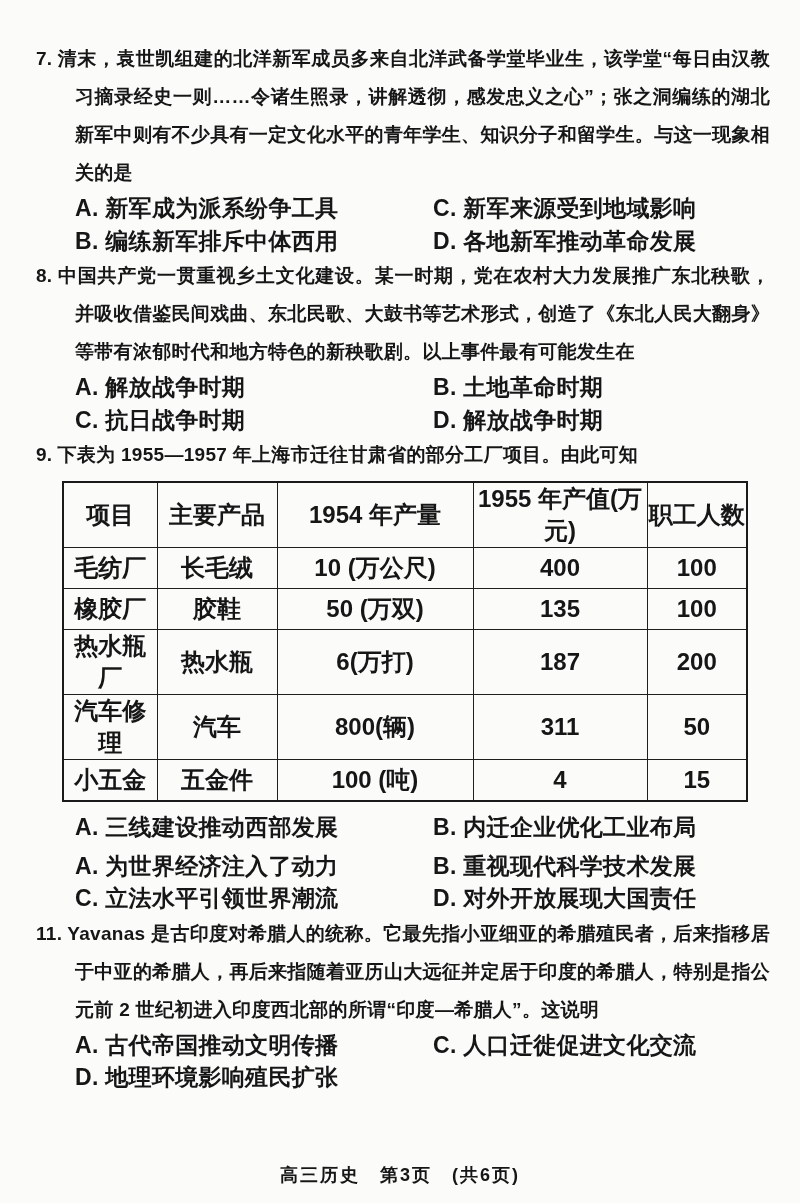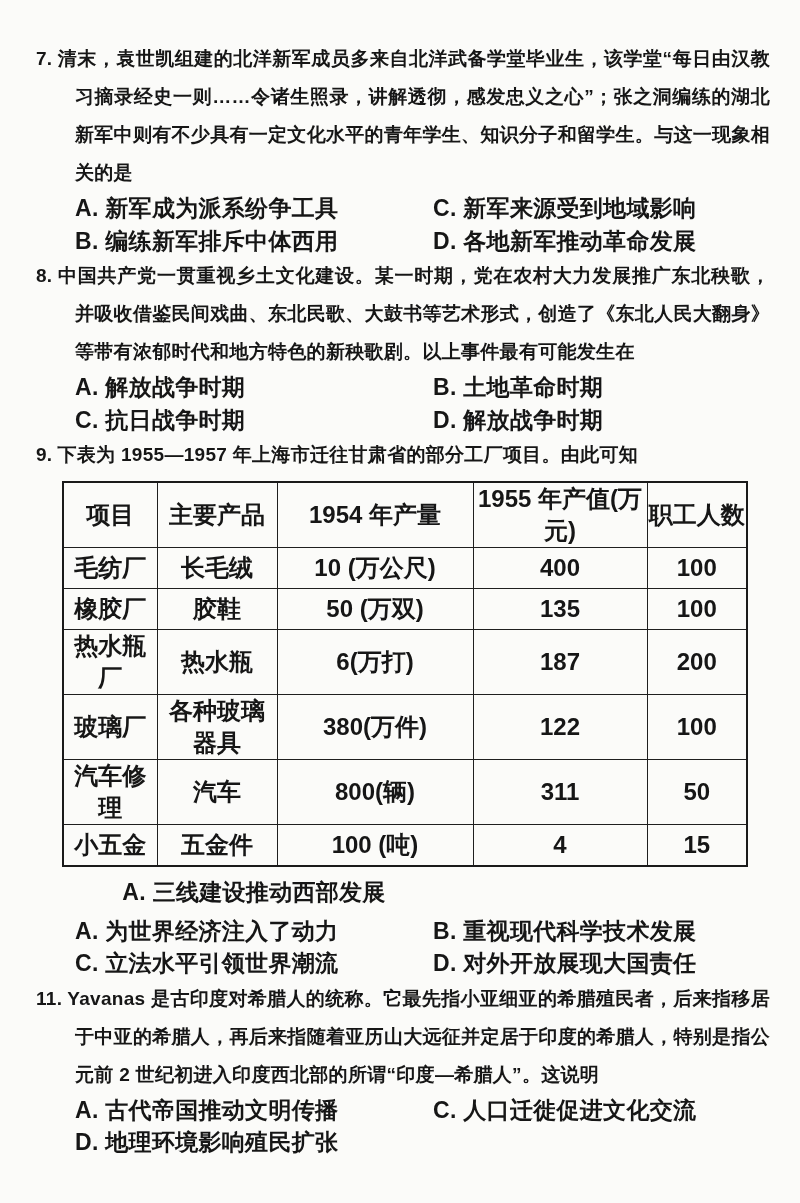"玻璃厂" tr { html: <tr> <td>玻璃厂</td> <td>各种玻璃器具</td> <td>380(万件)</td> <td>122</td> <td>100</td> </tr> -> none }
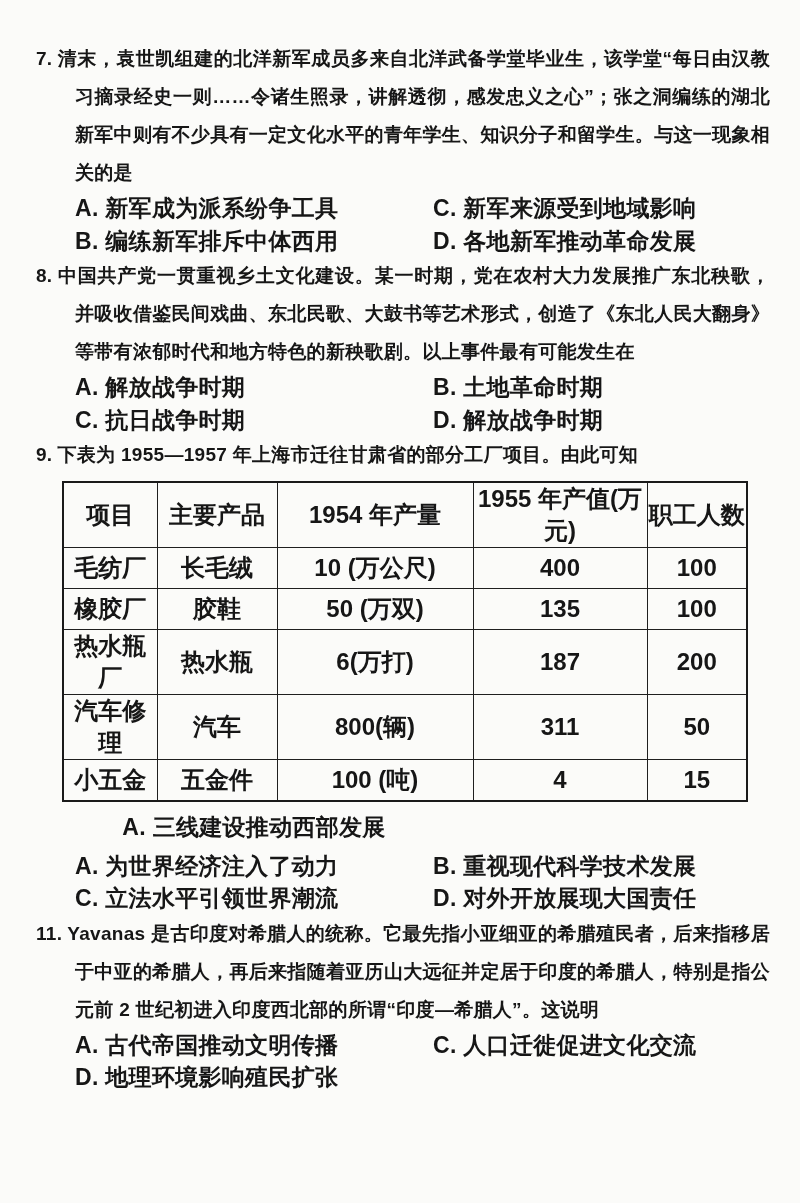"A. 三线建设推动西部发展" div.options { text-align: center -> none }
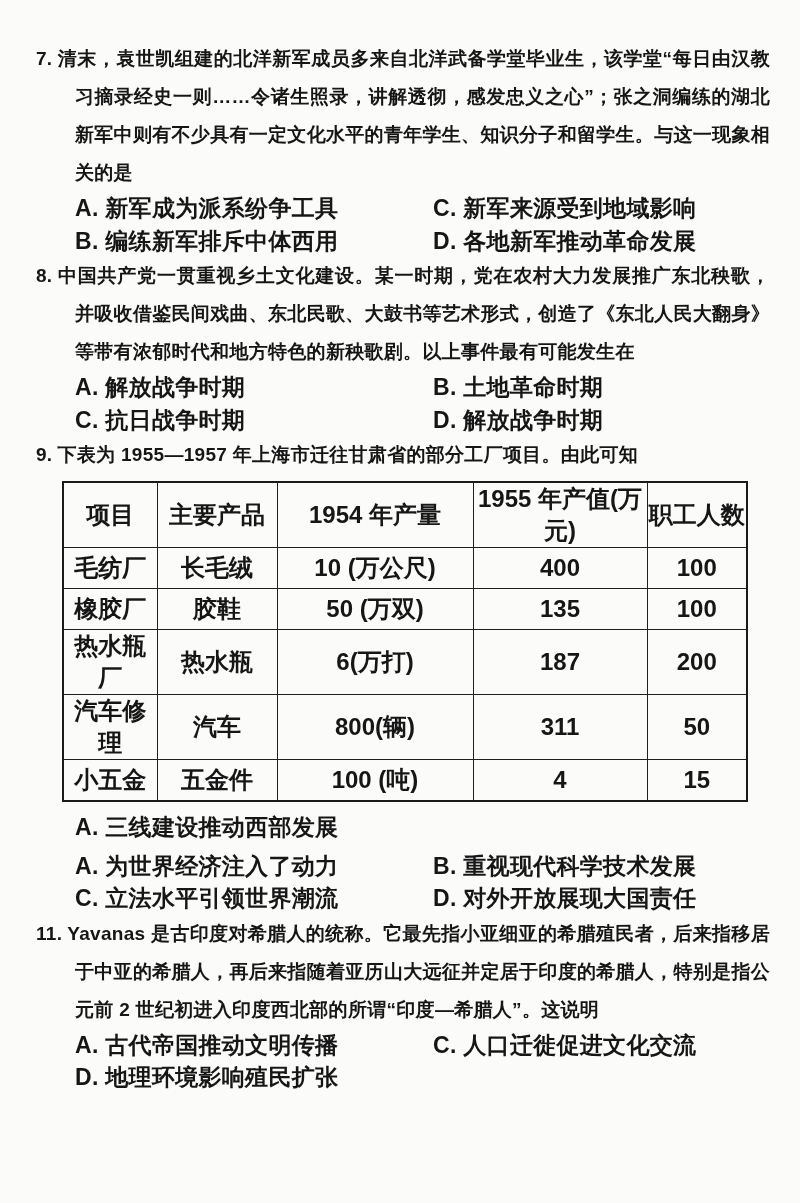"B. 内迁企业优化工业布局" div.option { html: none -> <div>B. 内迁企业优化工业布局</div> }
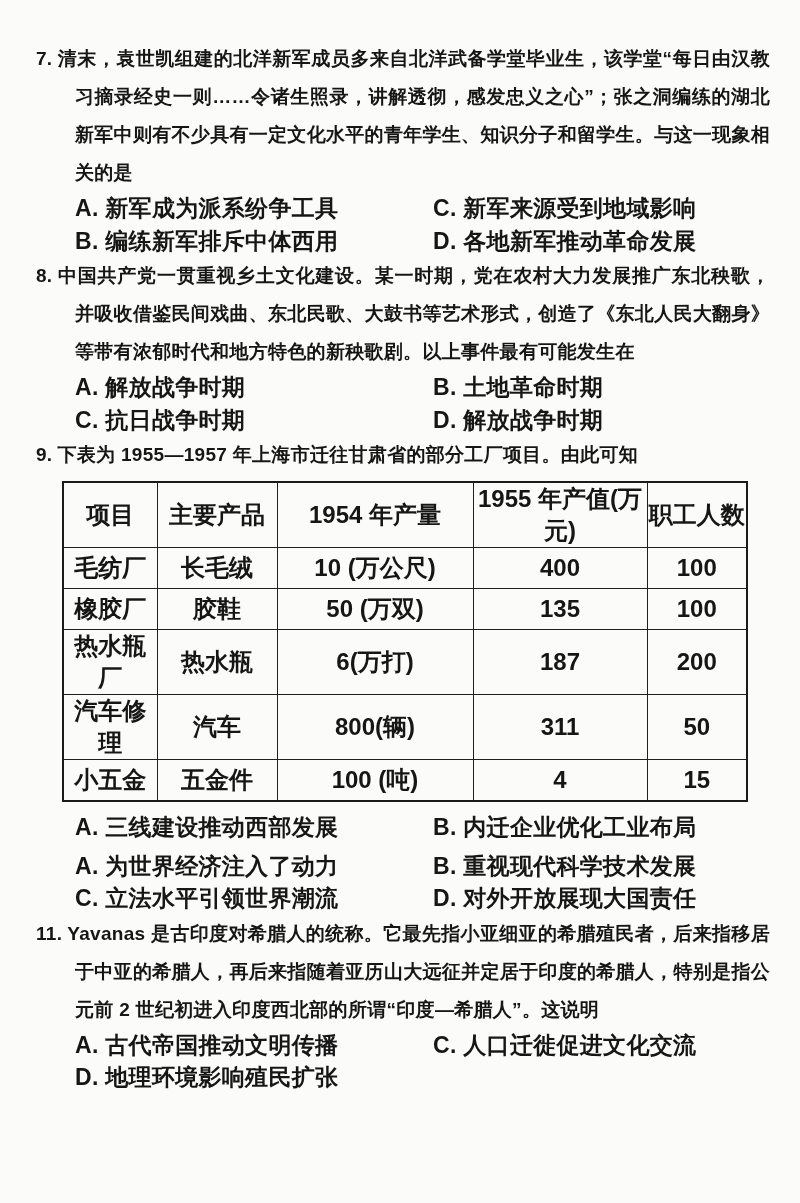"高三历史 第3页 (共6页)" div.footer { html: none -> <div>高三历史 第3页 (共6页)</div> }
